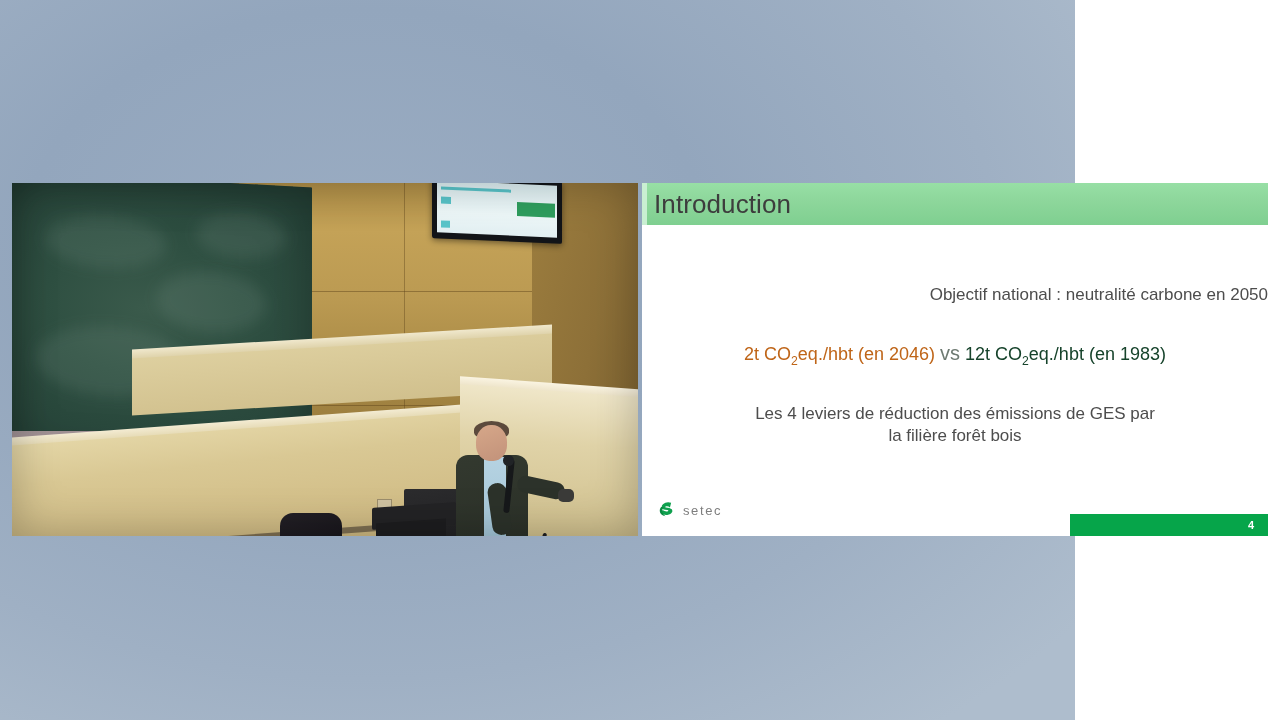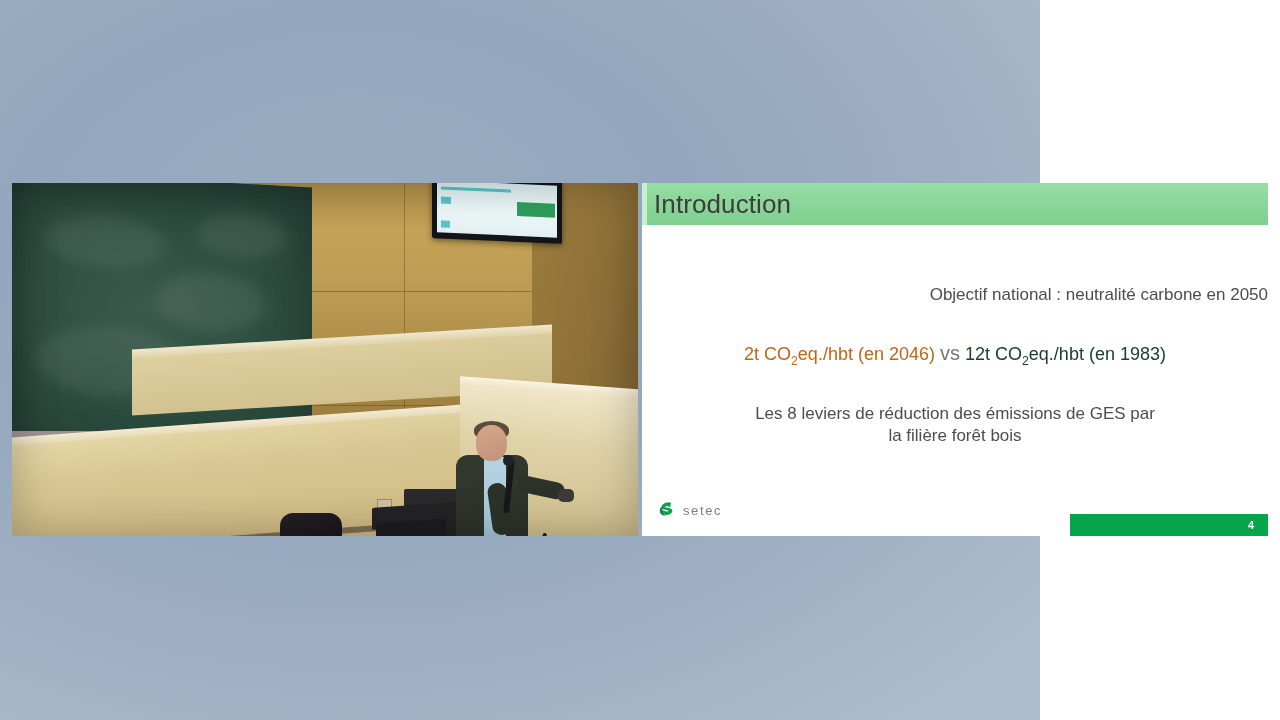"Introduction" #stage { padding-left: none -> 35px }
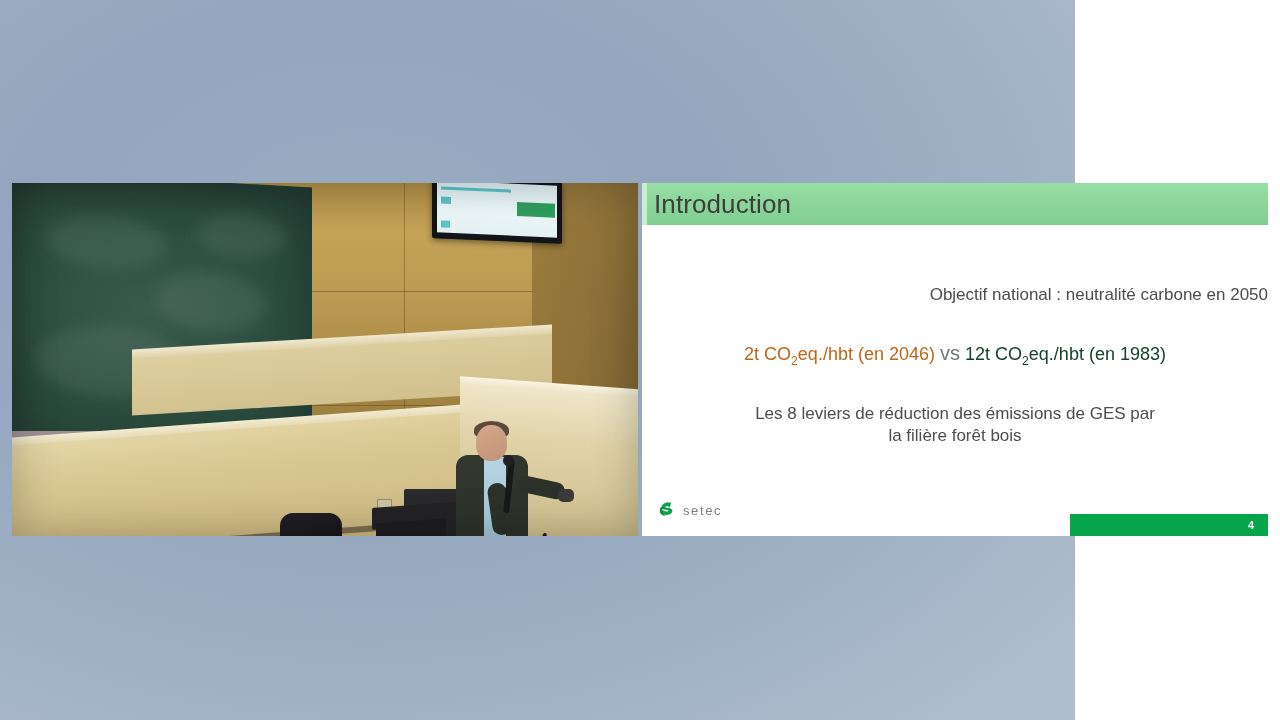"Les 8 leviers de réduction" div.line-leviers { text: 8 -> 4 }
